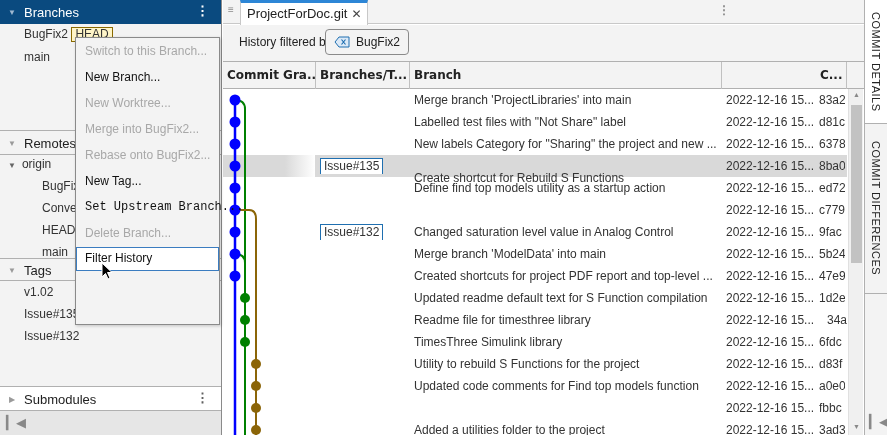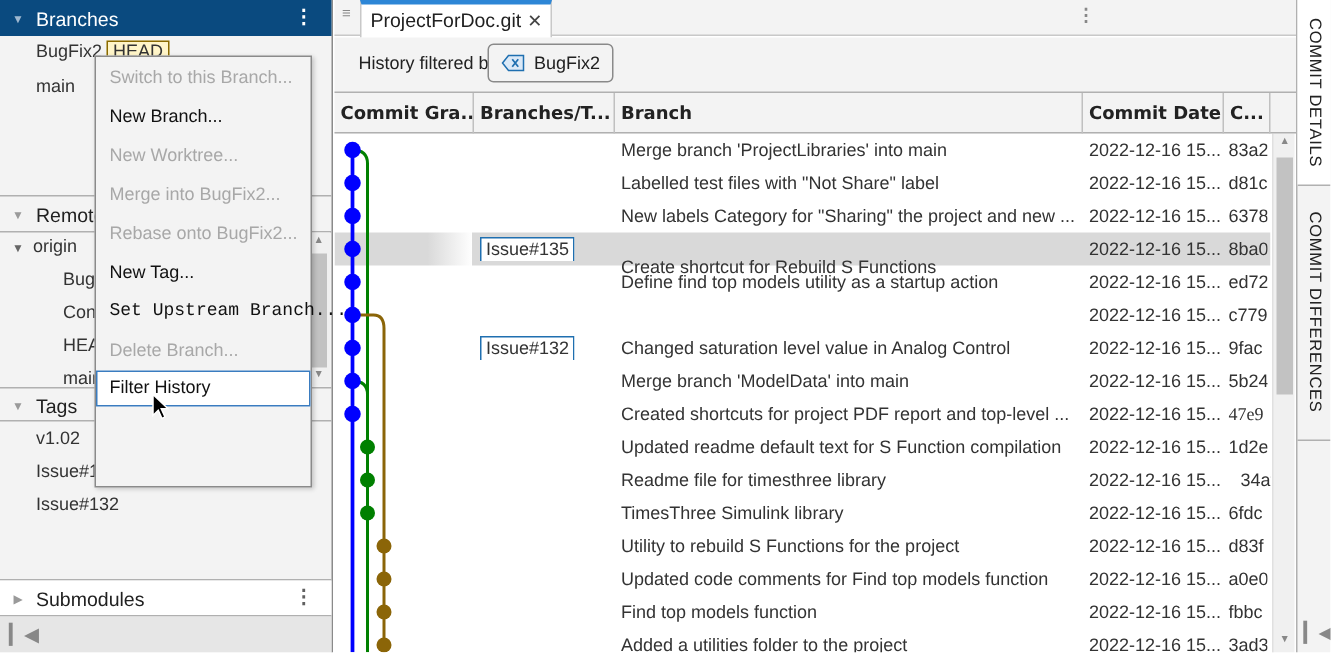"Switch to this Branch..." .ctx { left: 63px -> 75px }
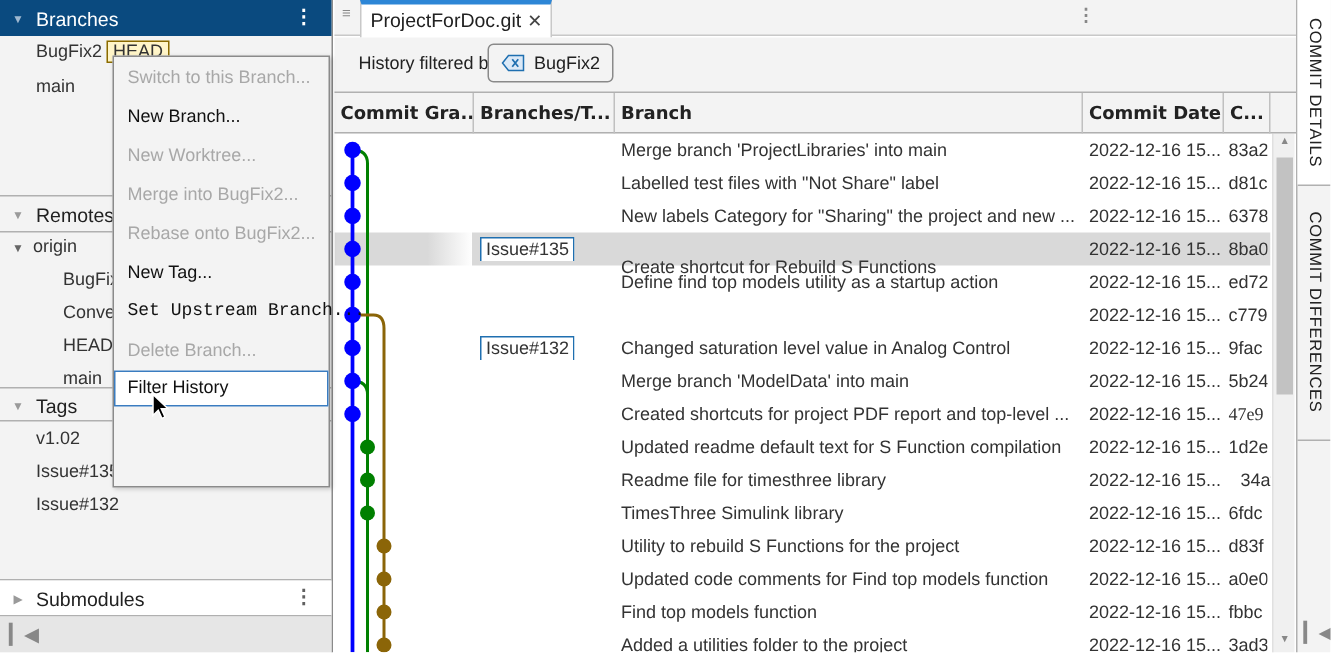"Commit Date" div.th { html: <div>Commit Date</div> -> none }
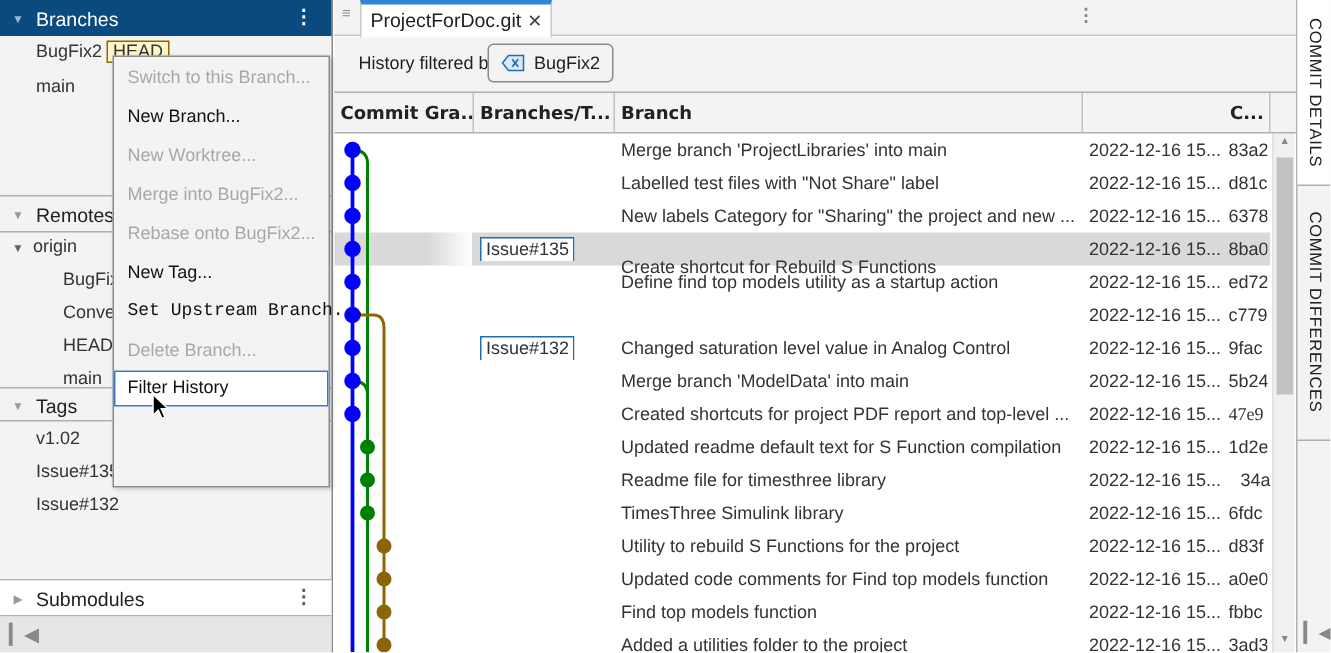"47e9" span.cell { font-family: Liberation Serif, serif -> none }
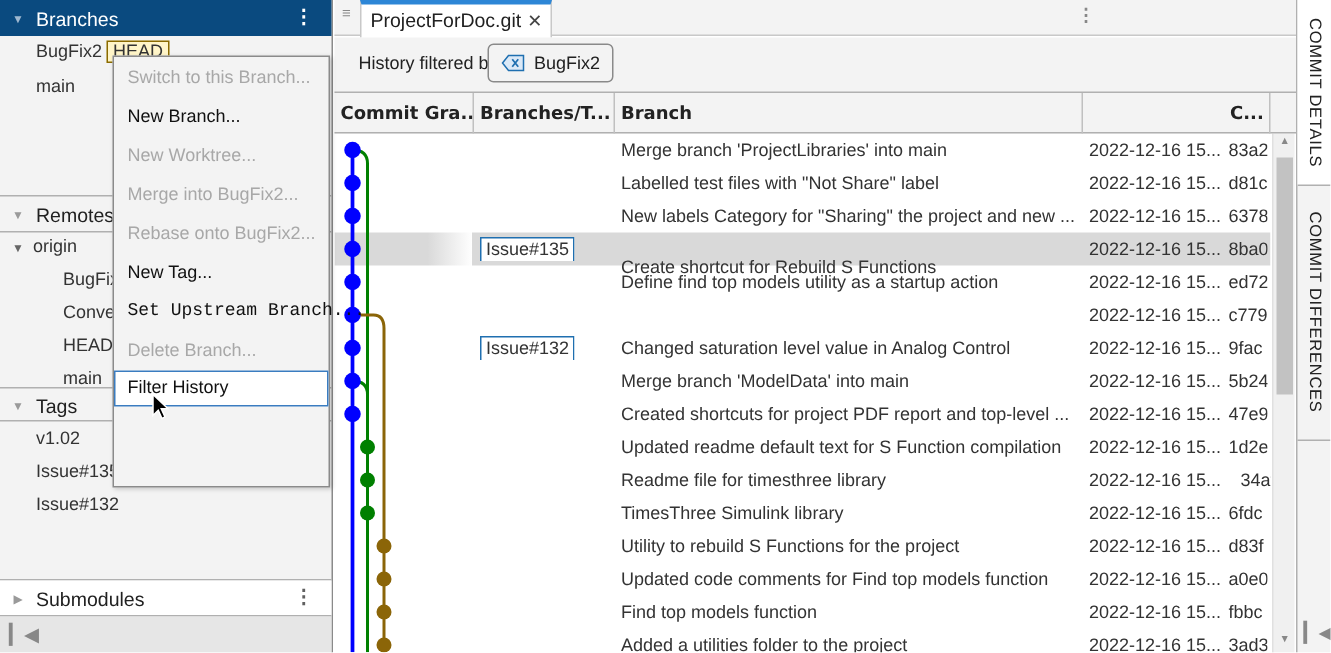"Find top models function" span.cell { html: <span>Find top models function</span> -> none }
